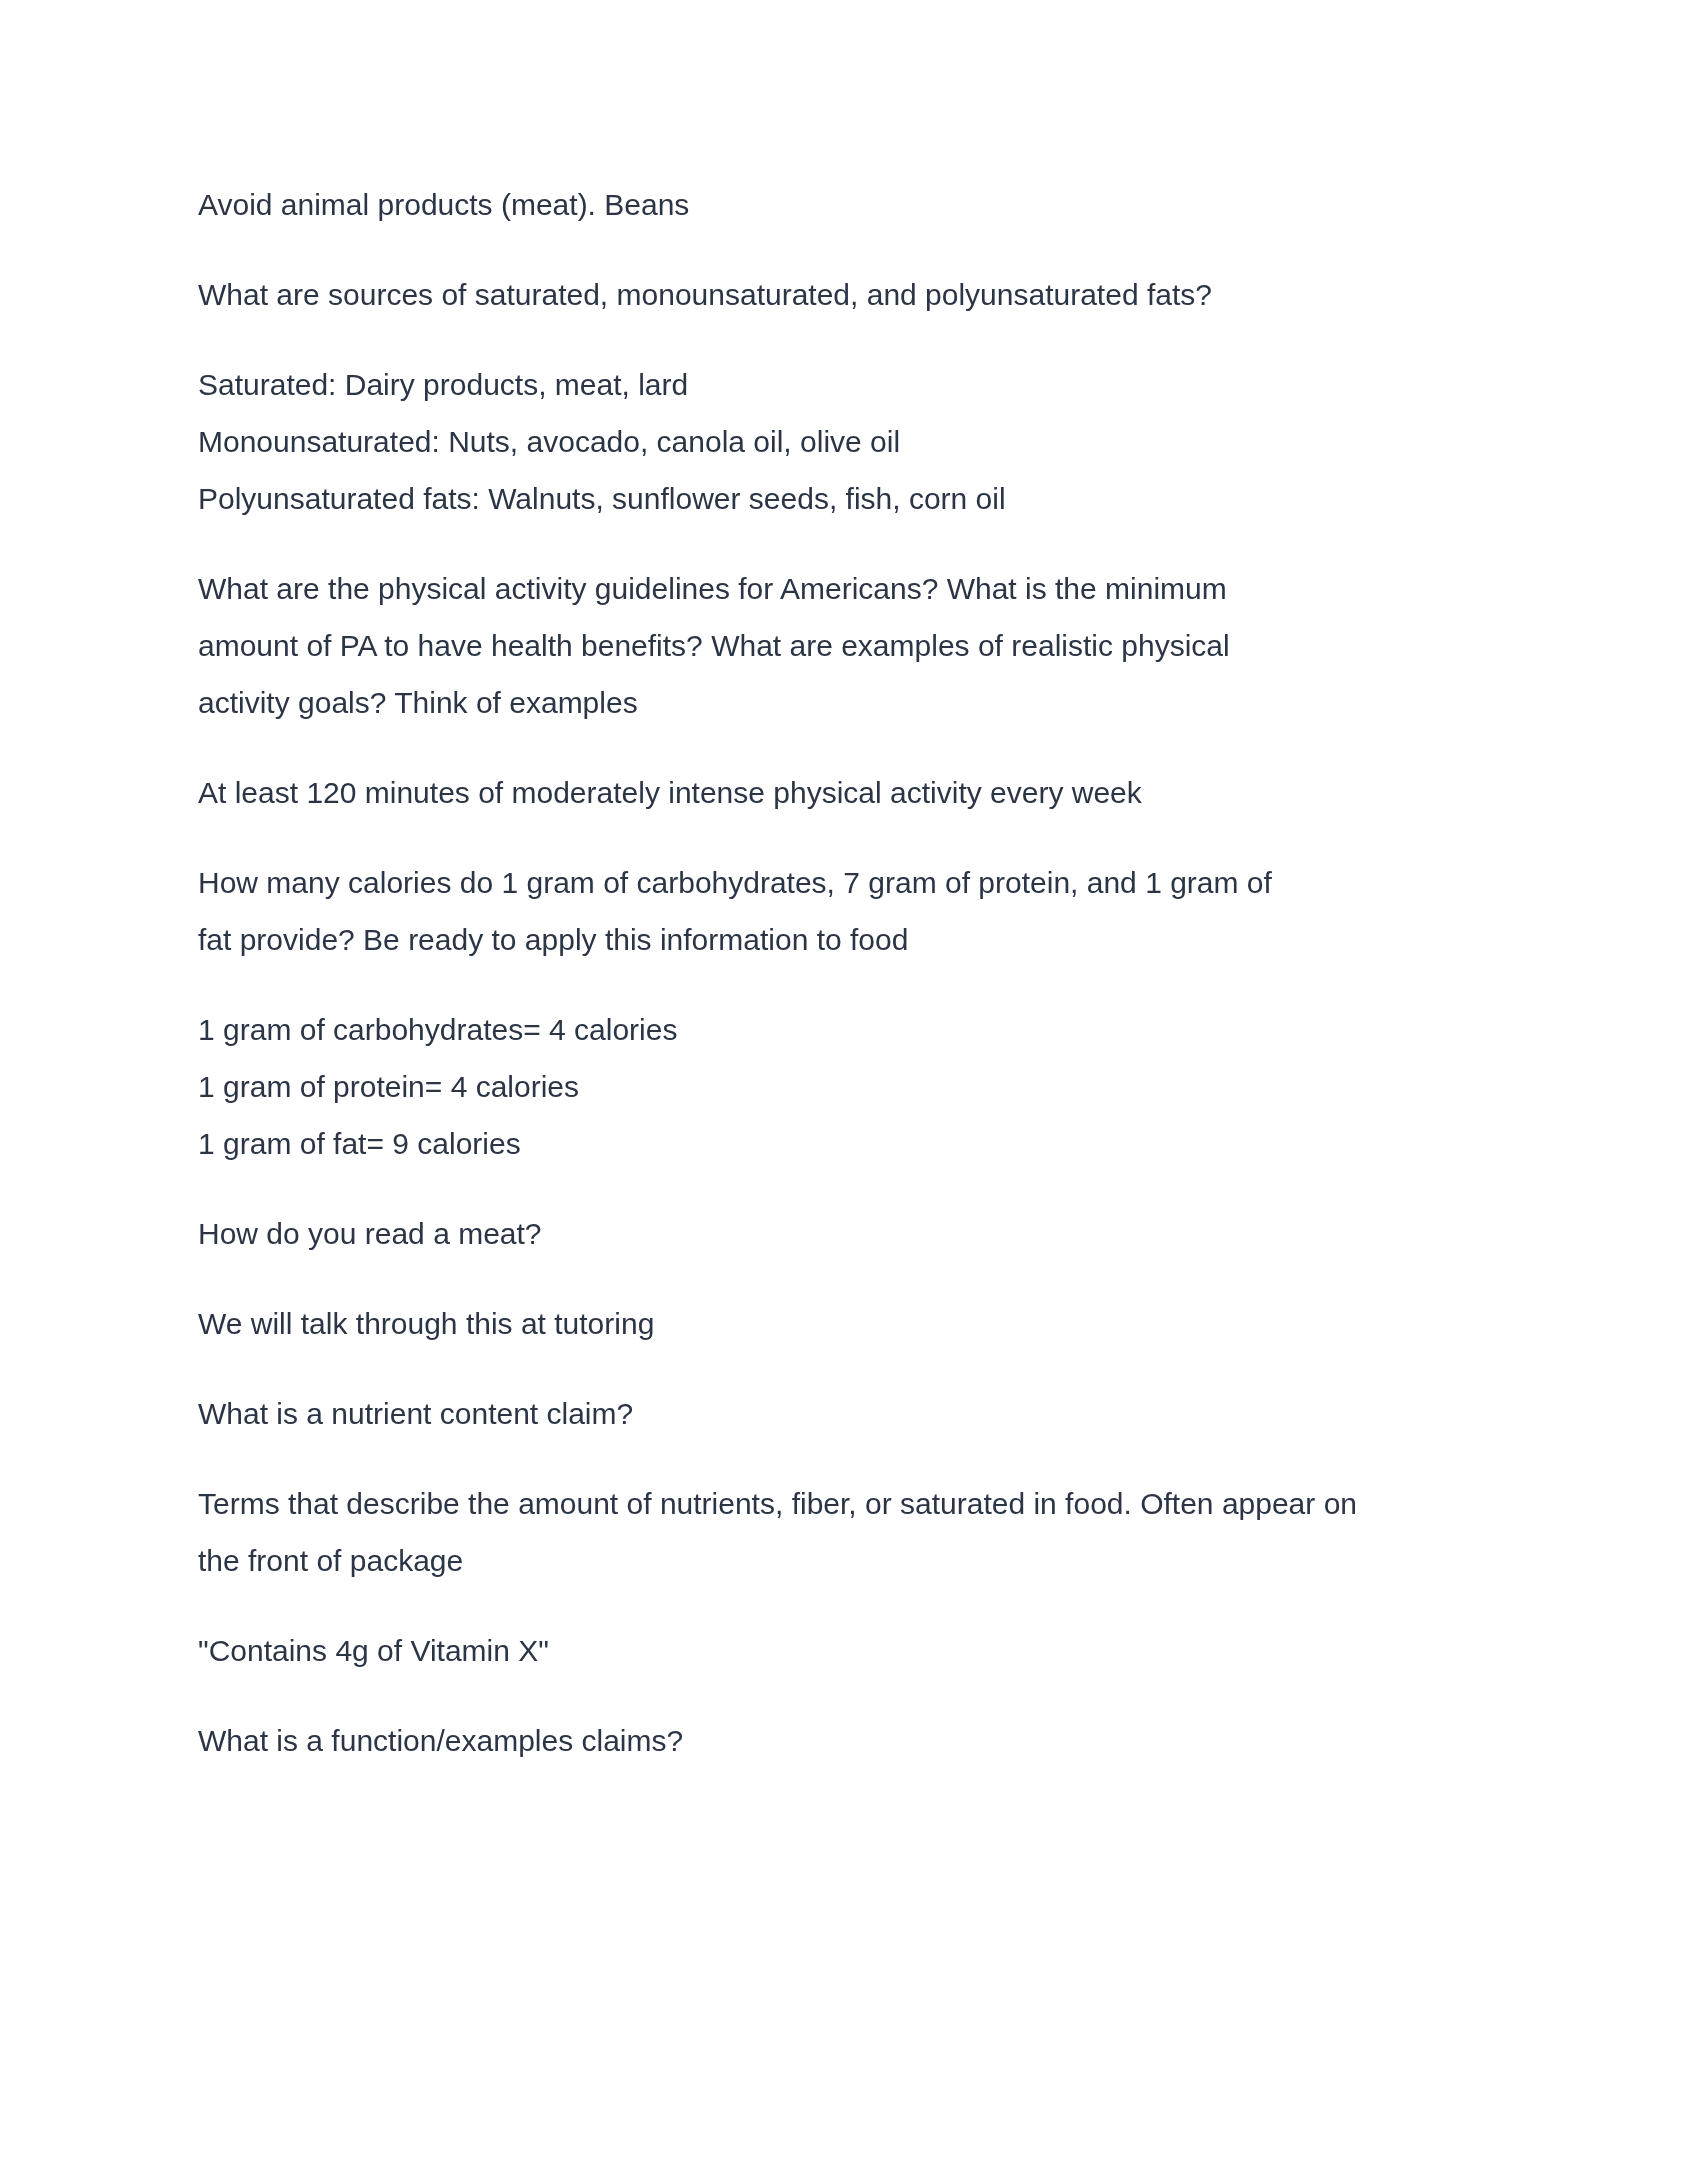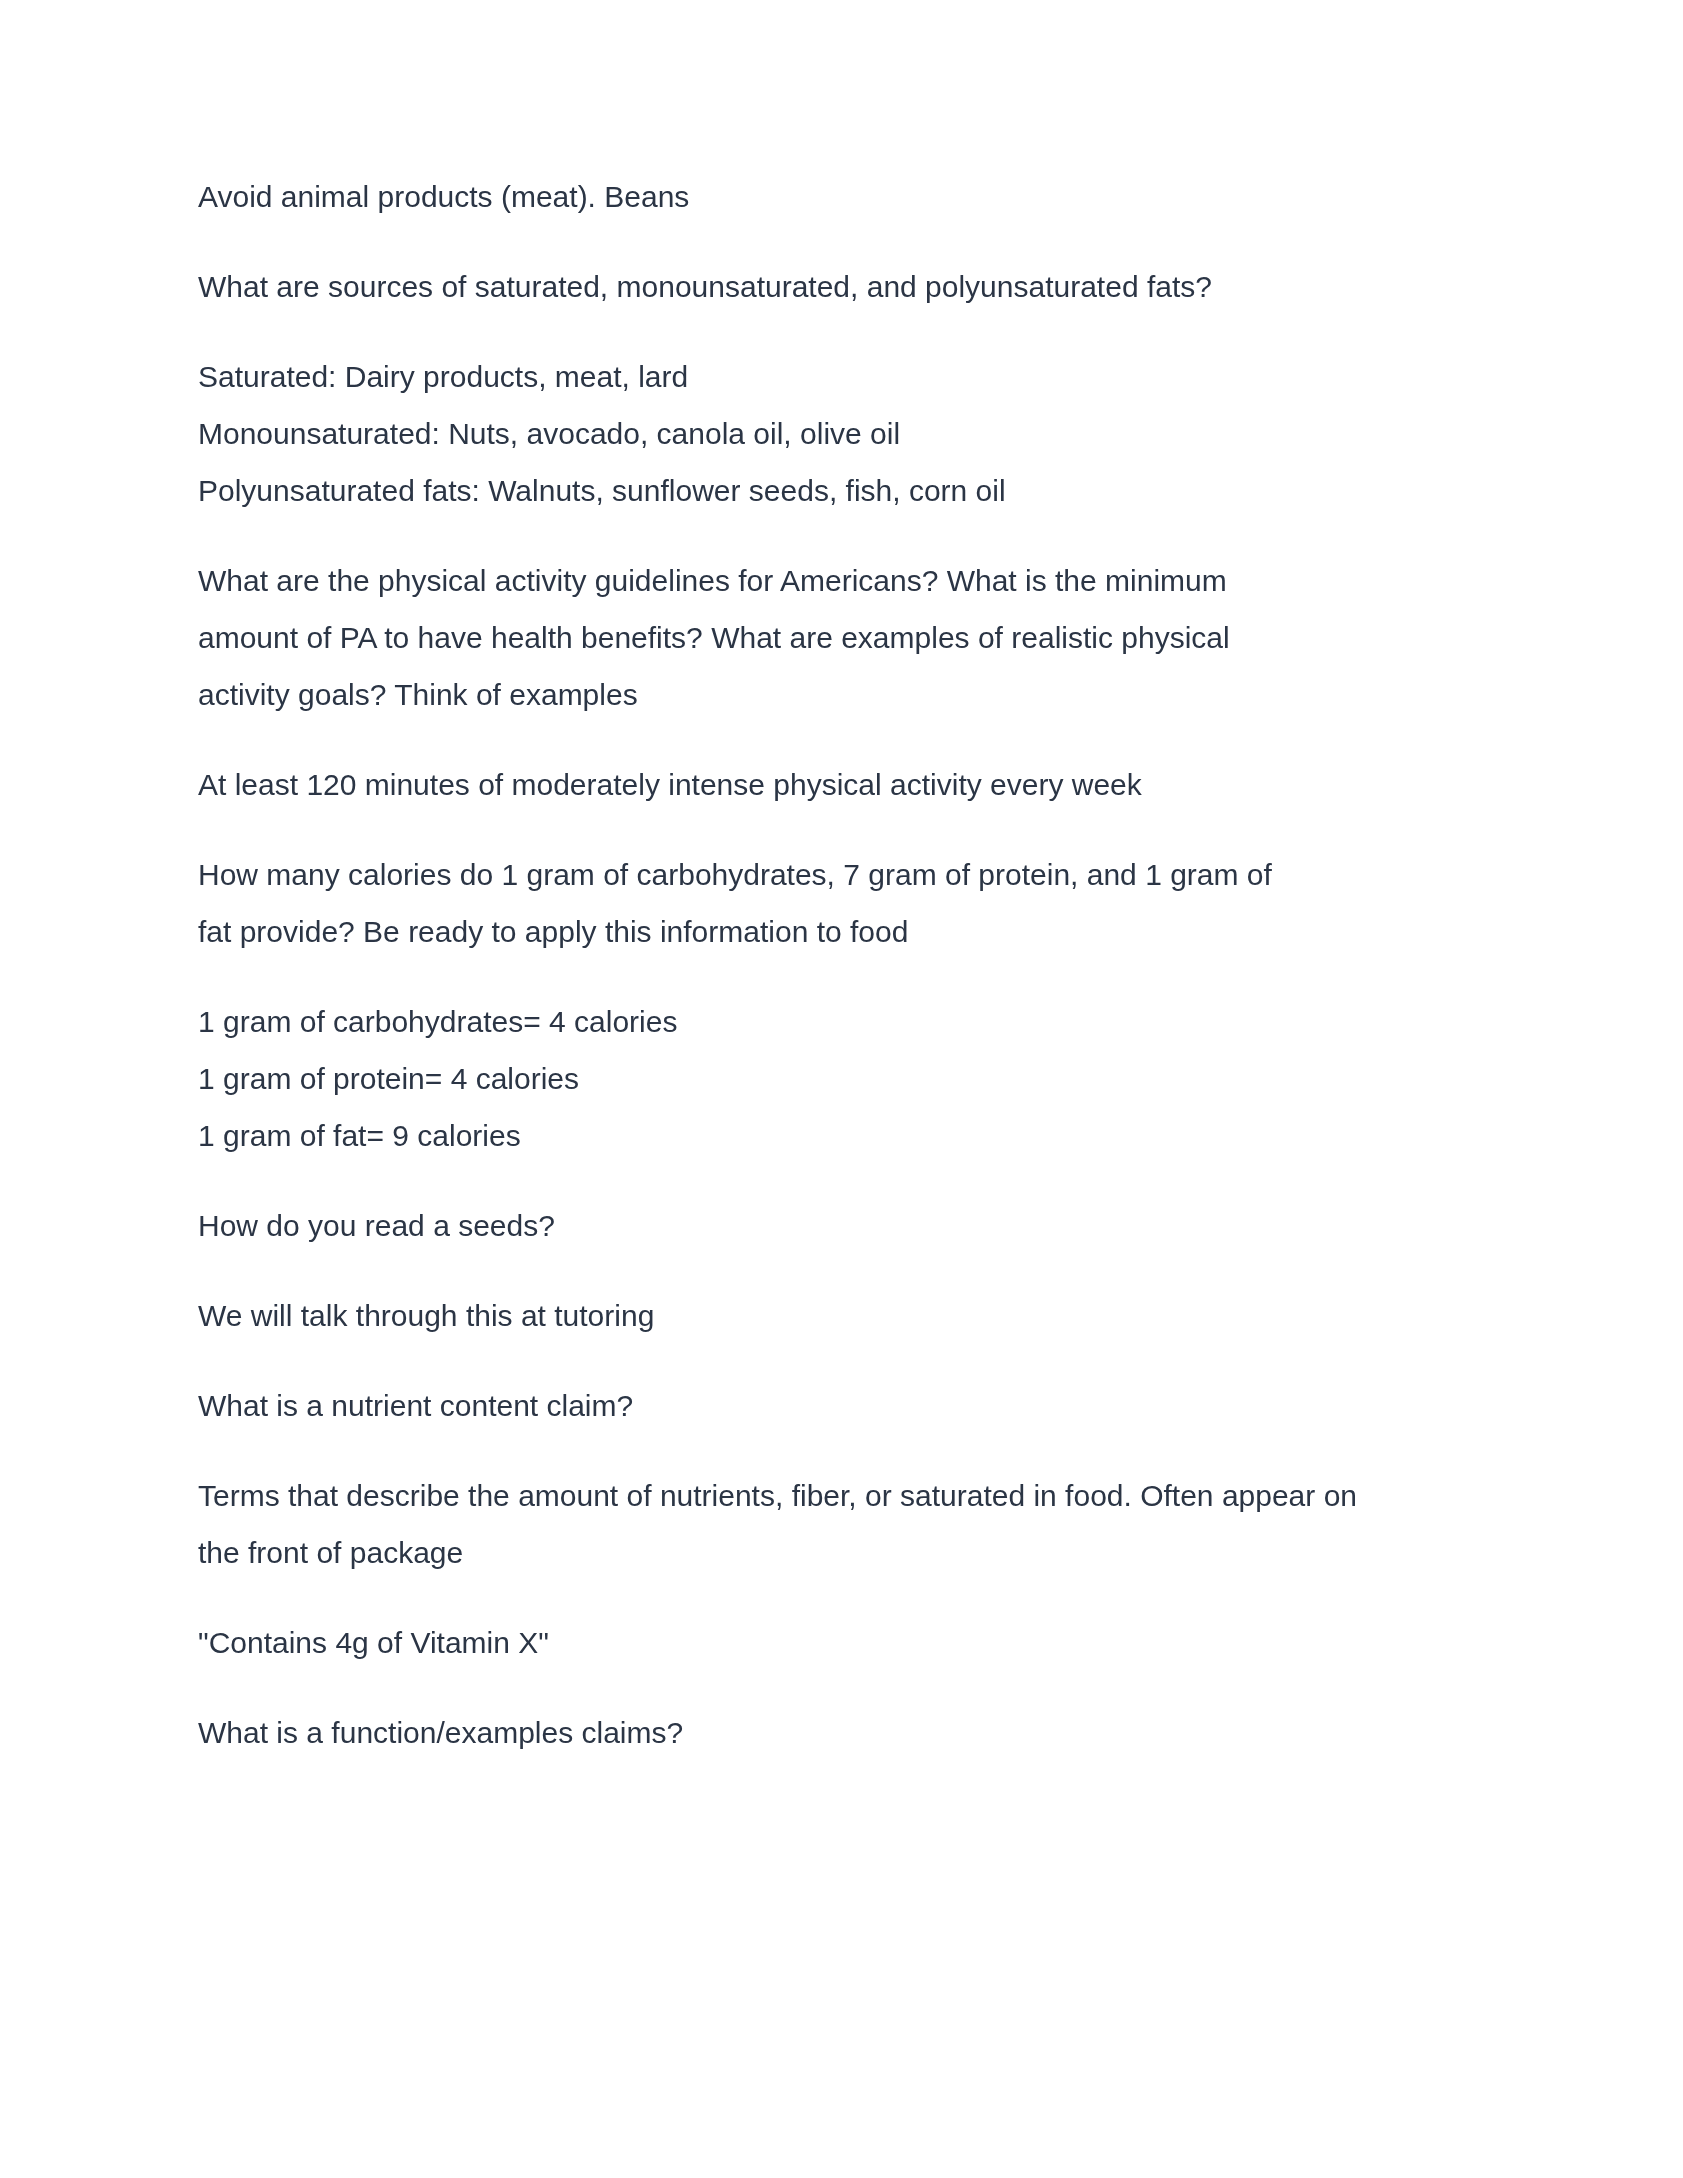"Avoid animal products (meat). Beans" .content { top: 168px -> 176px }
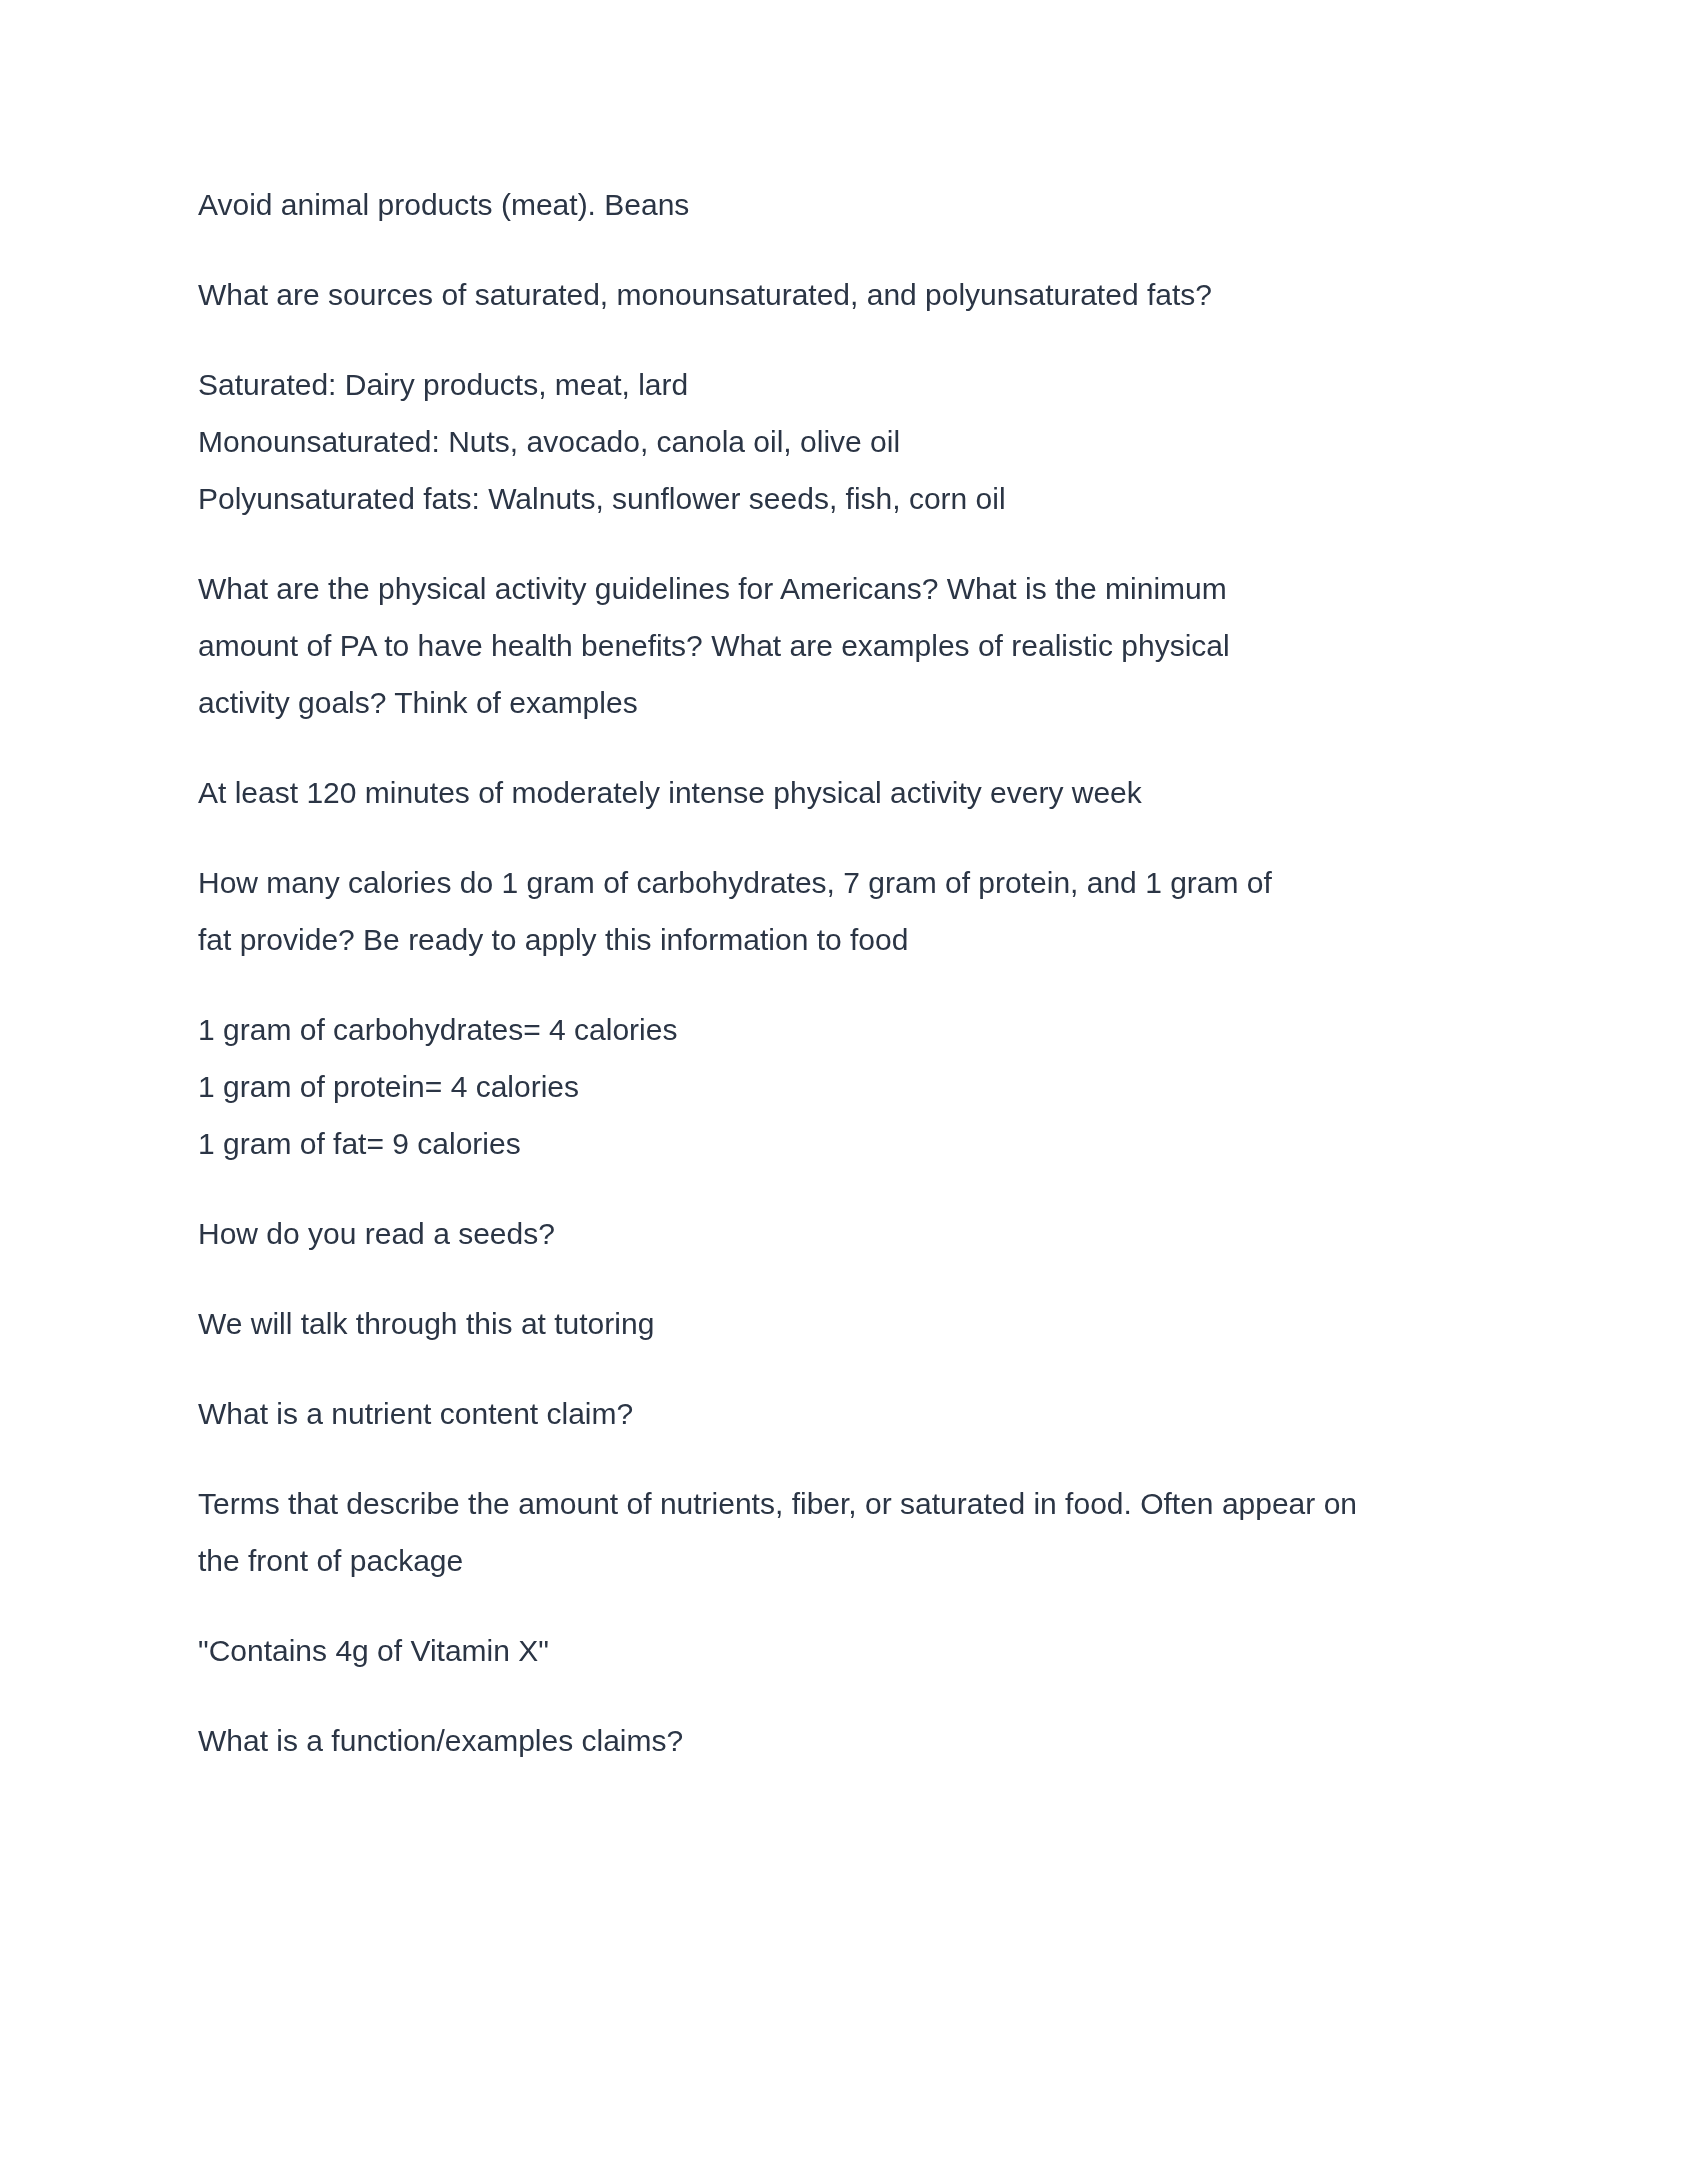"How do you read a" p.question { text: seeds -> meat }
